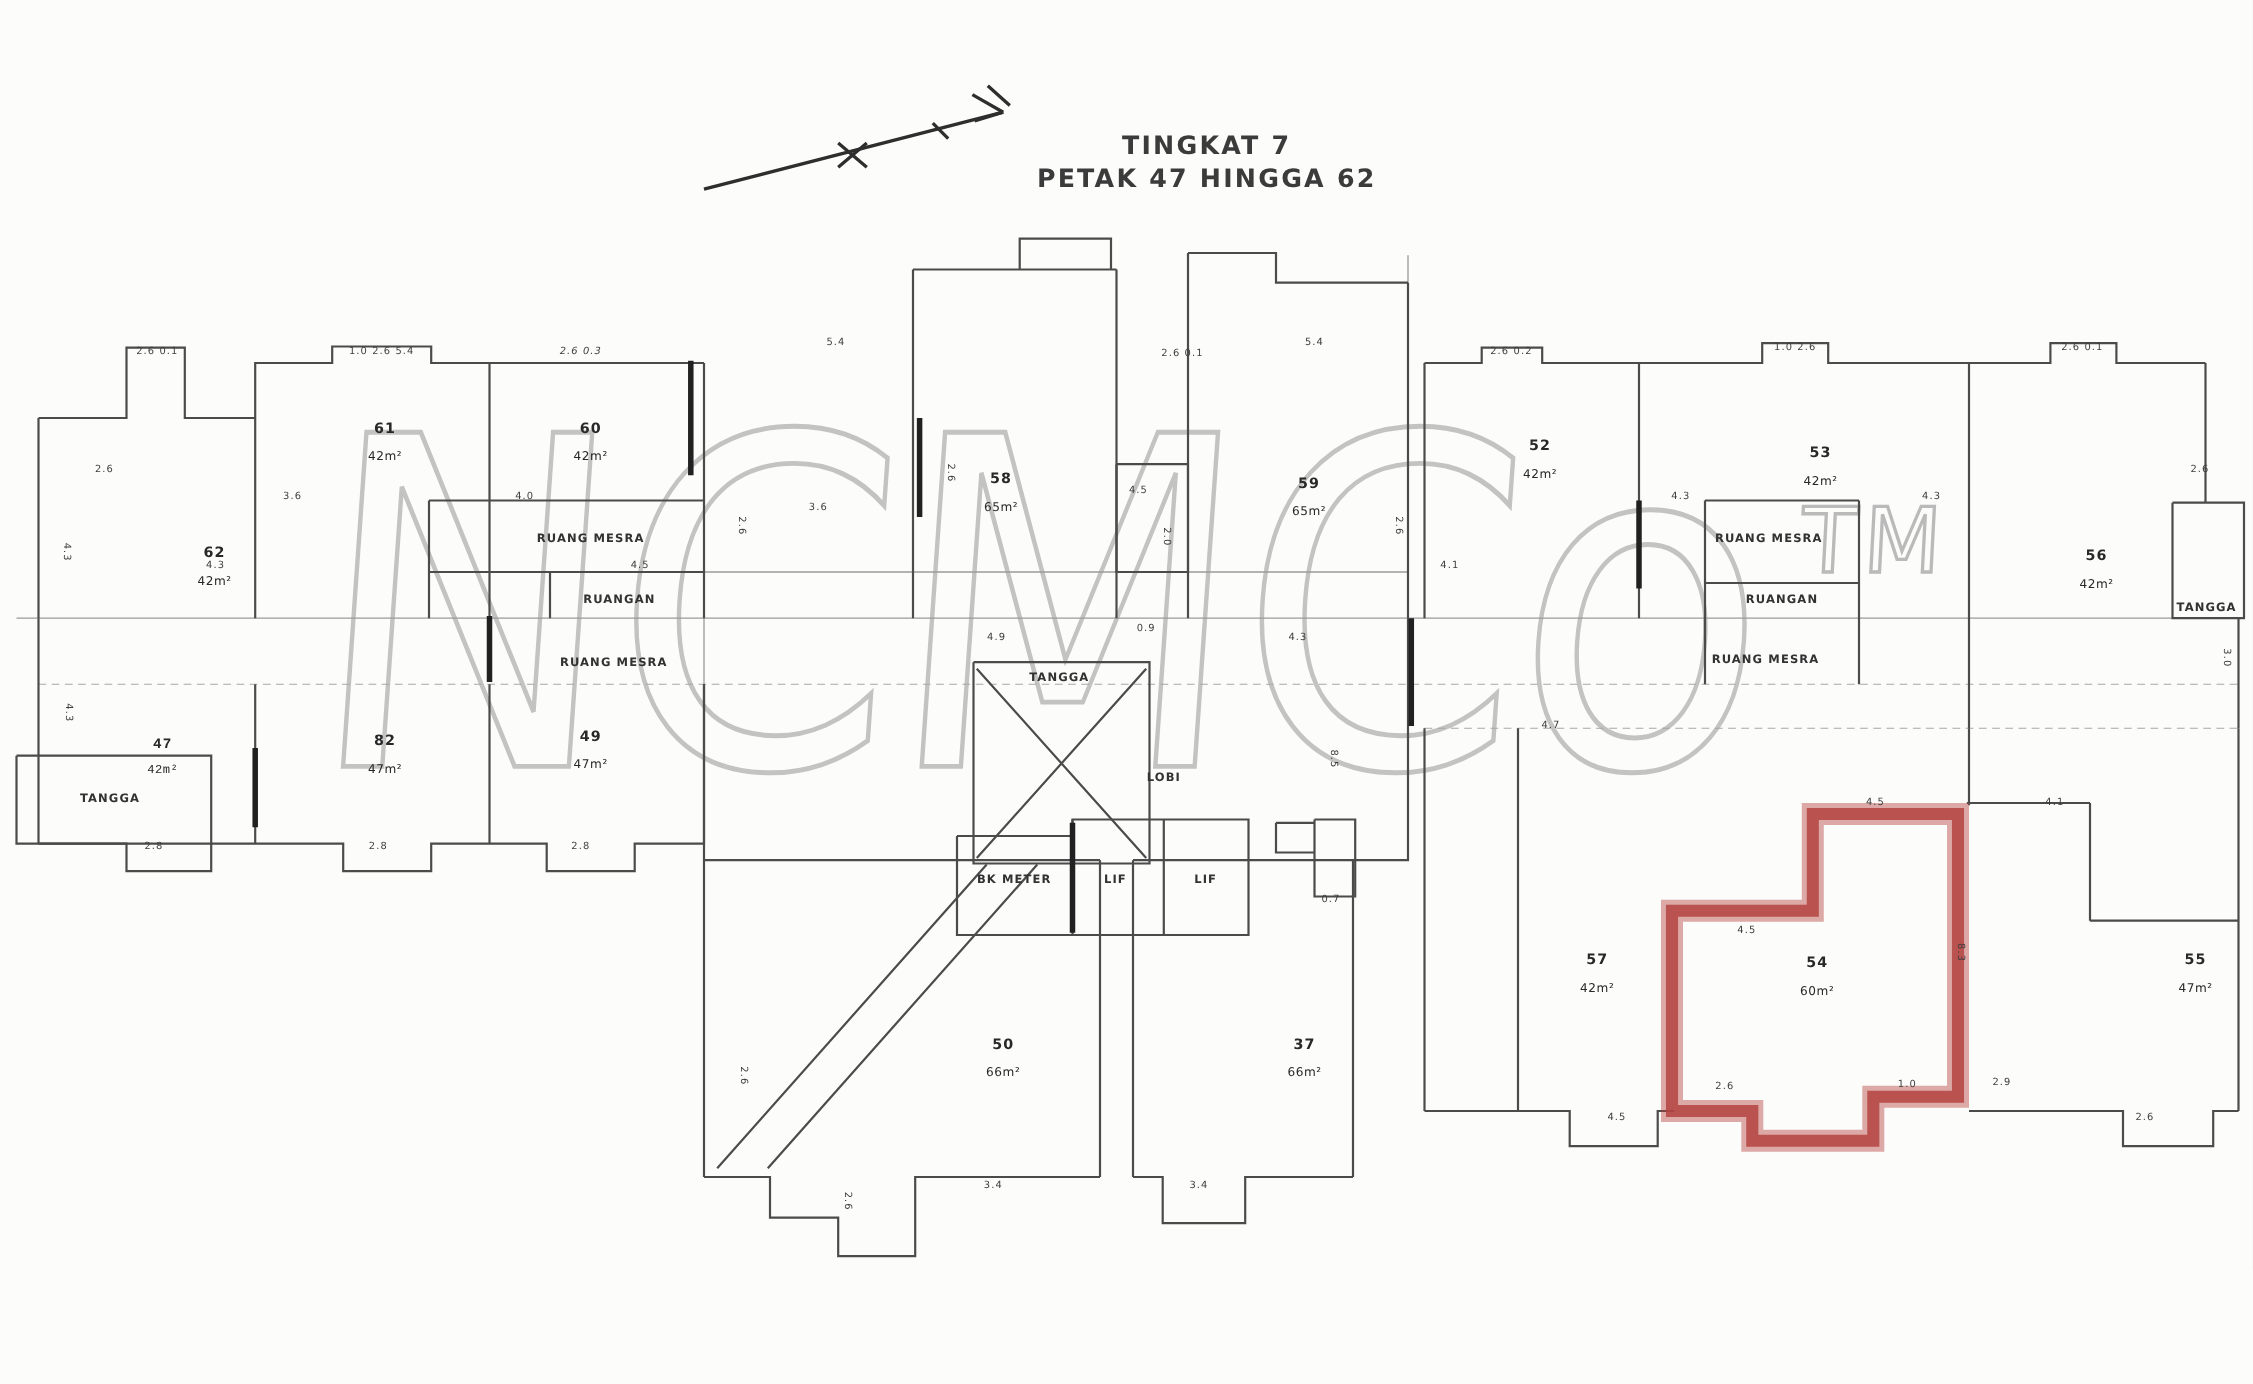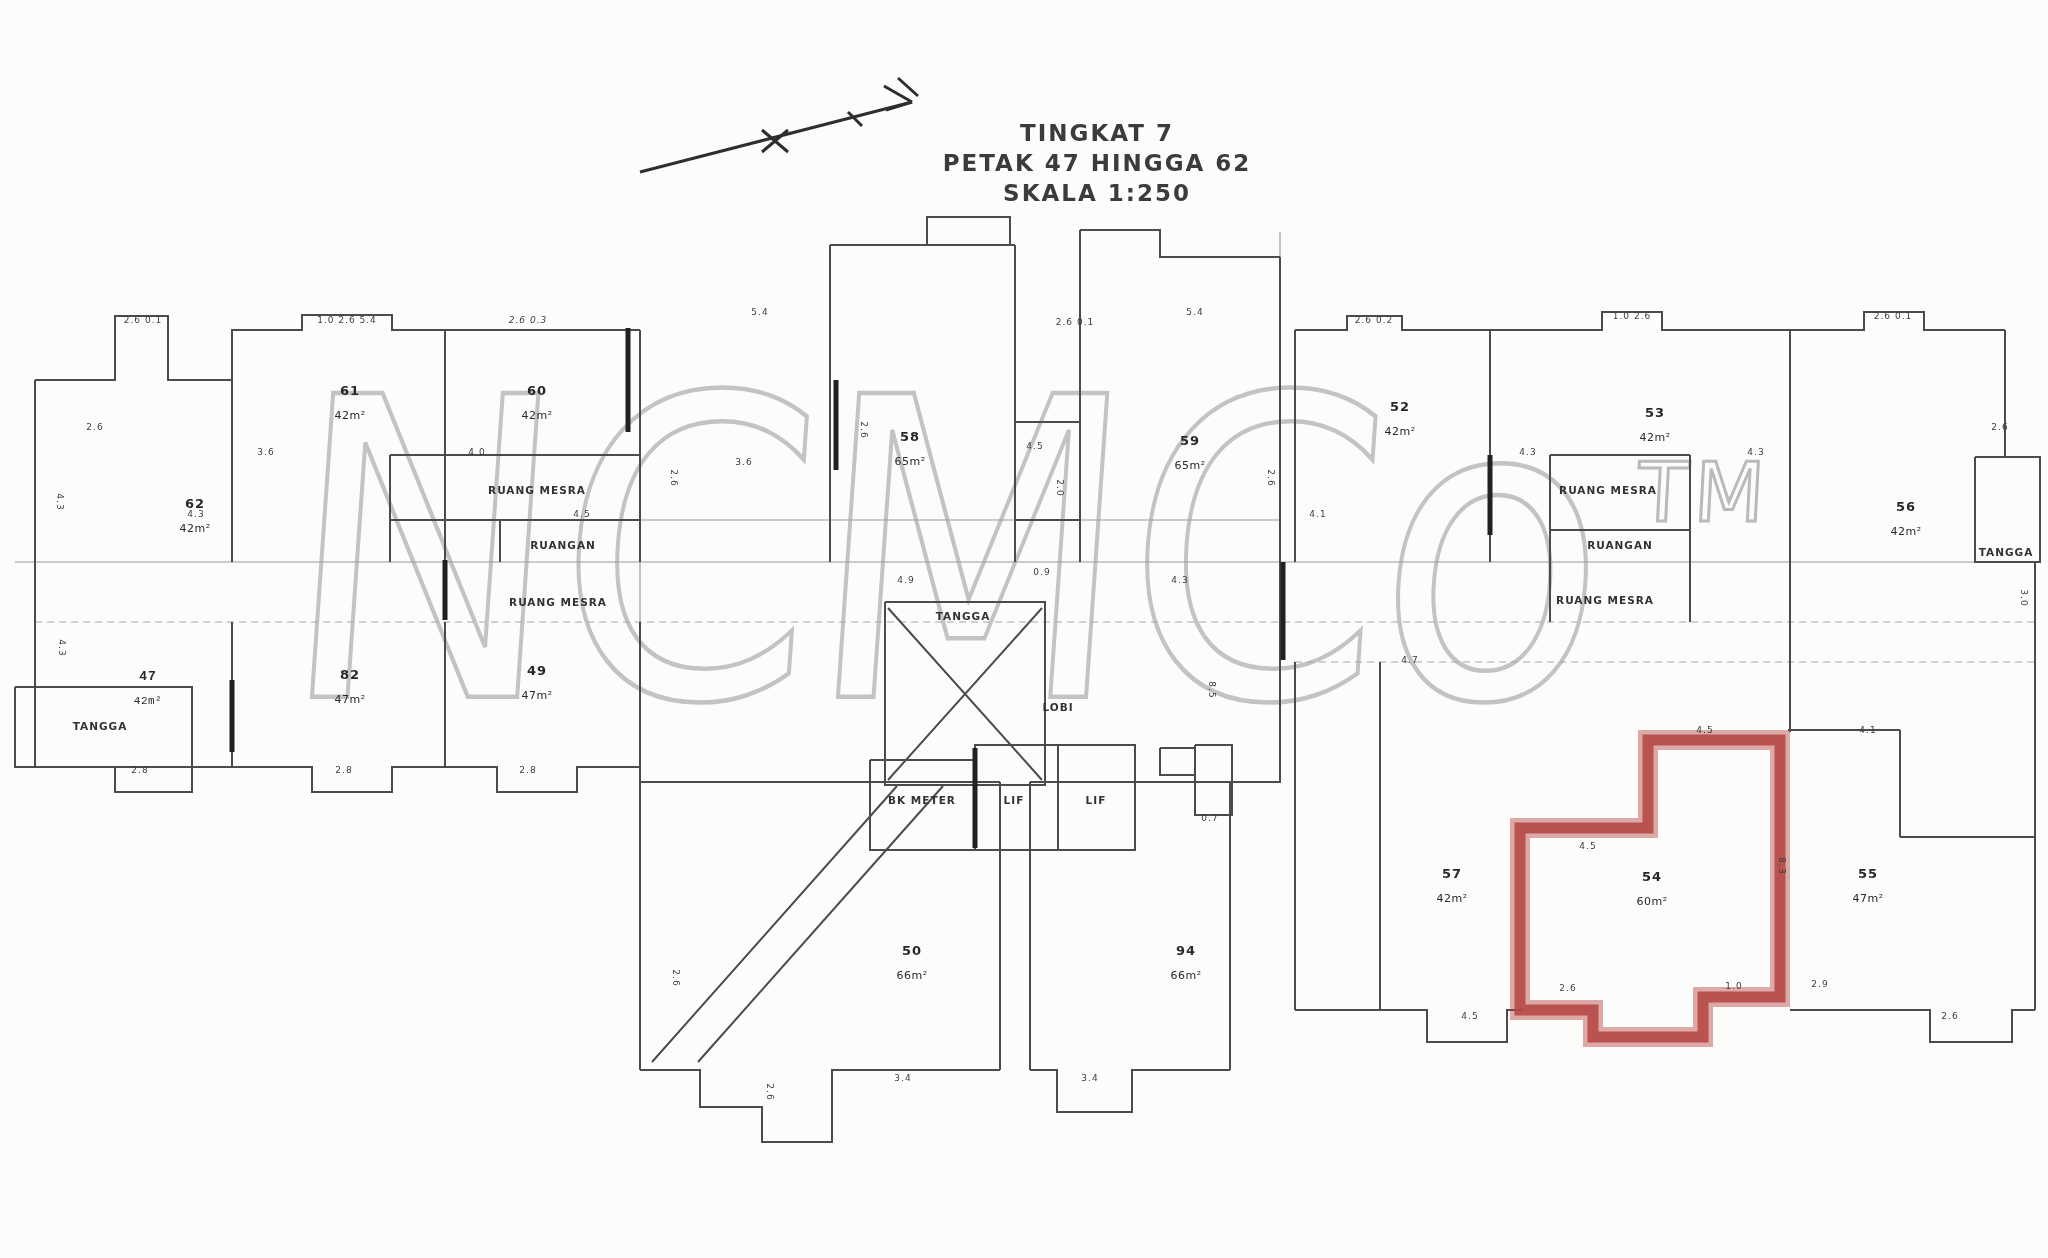"SKALA 1:250" div { html: <div>SKALA 1:250</div> -> none }
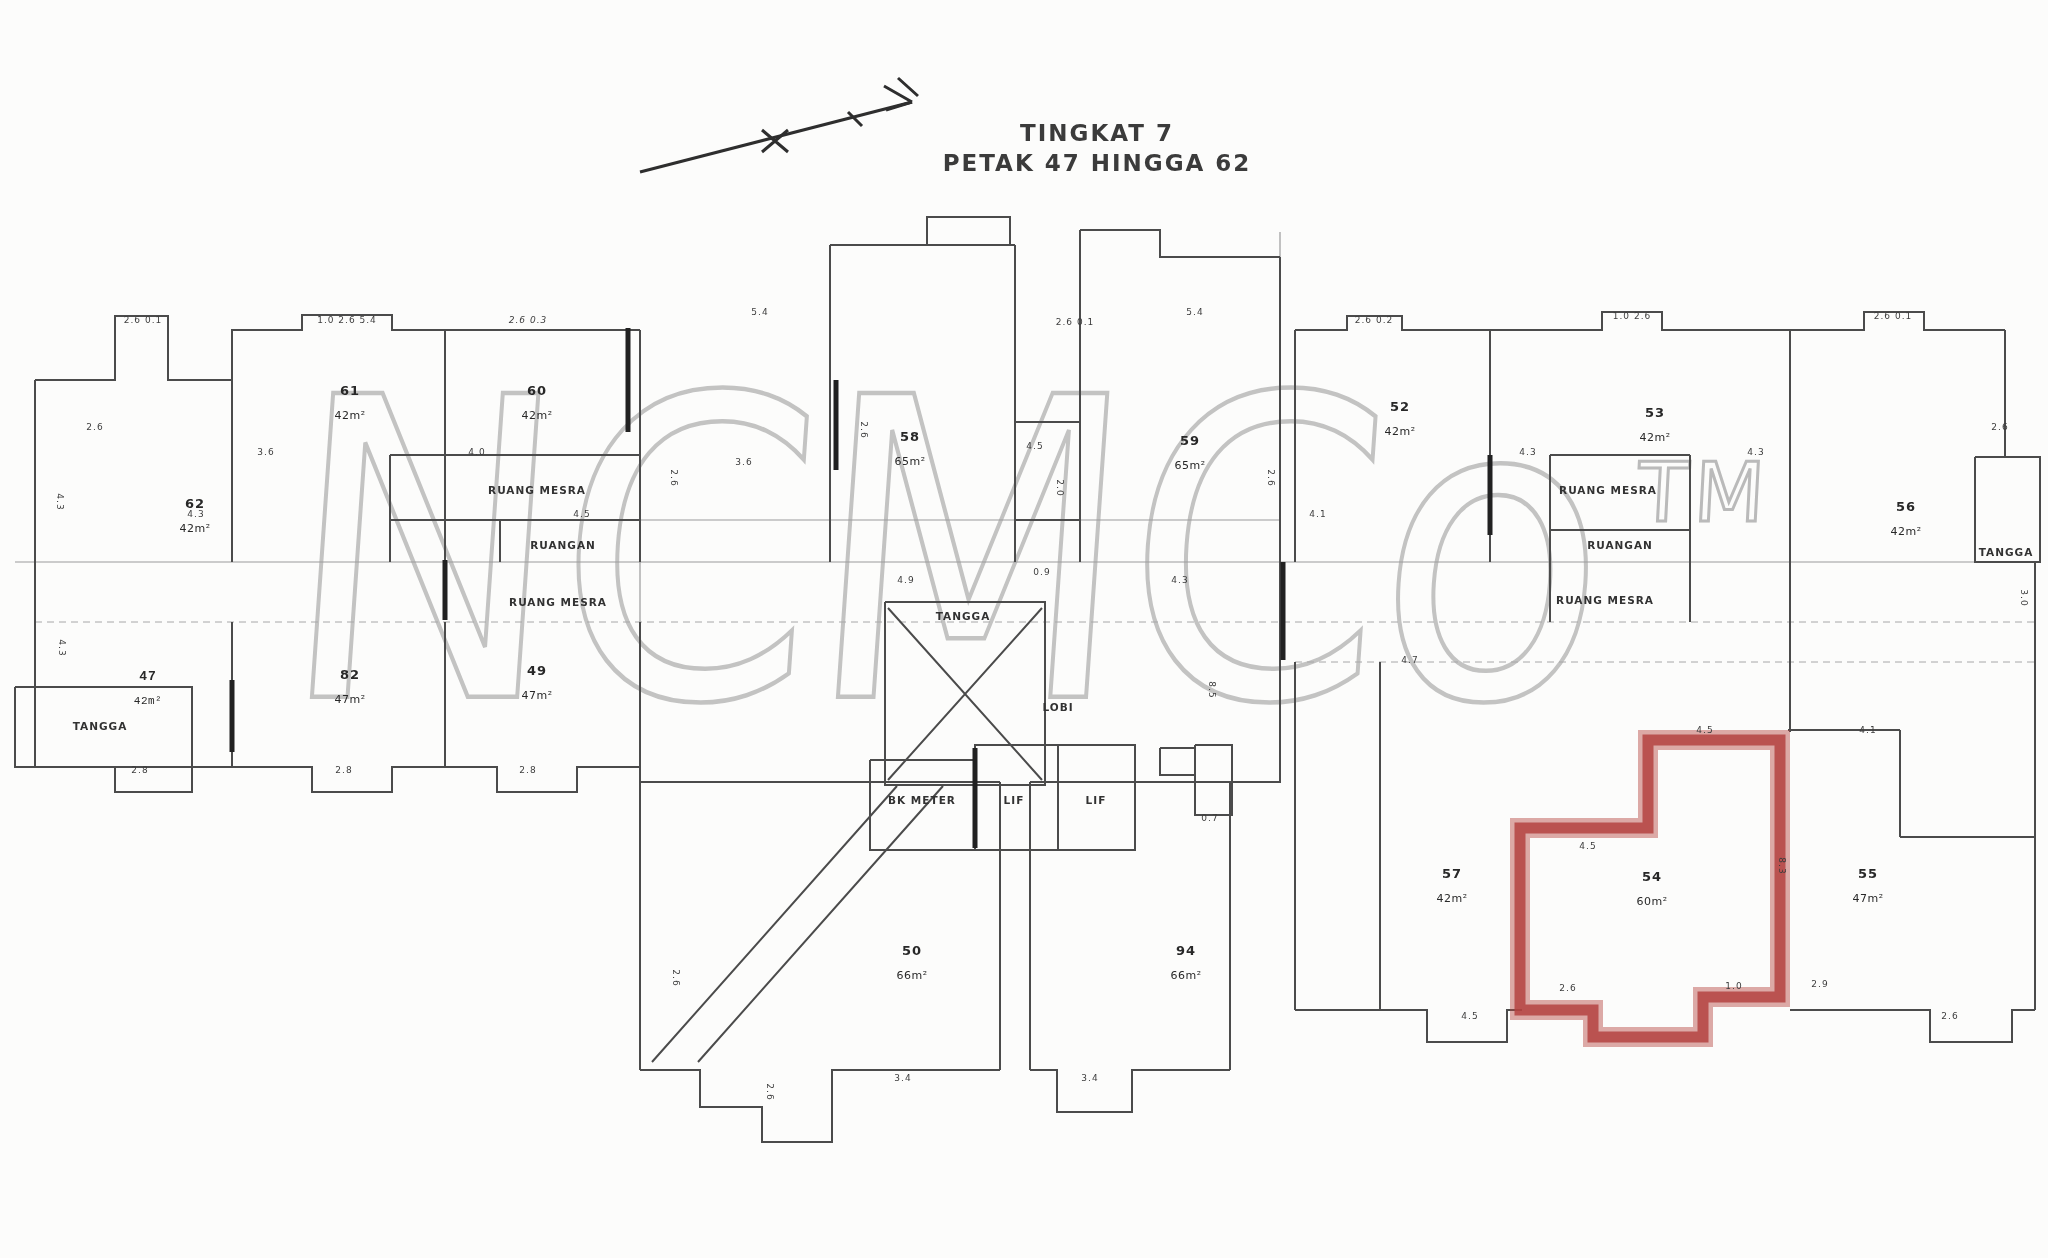"55" div.unit-label { left: 1868px -> 1996px }
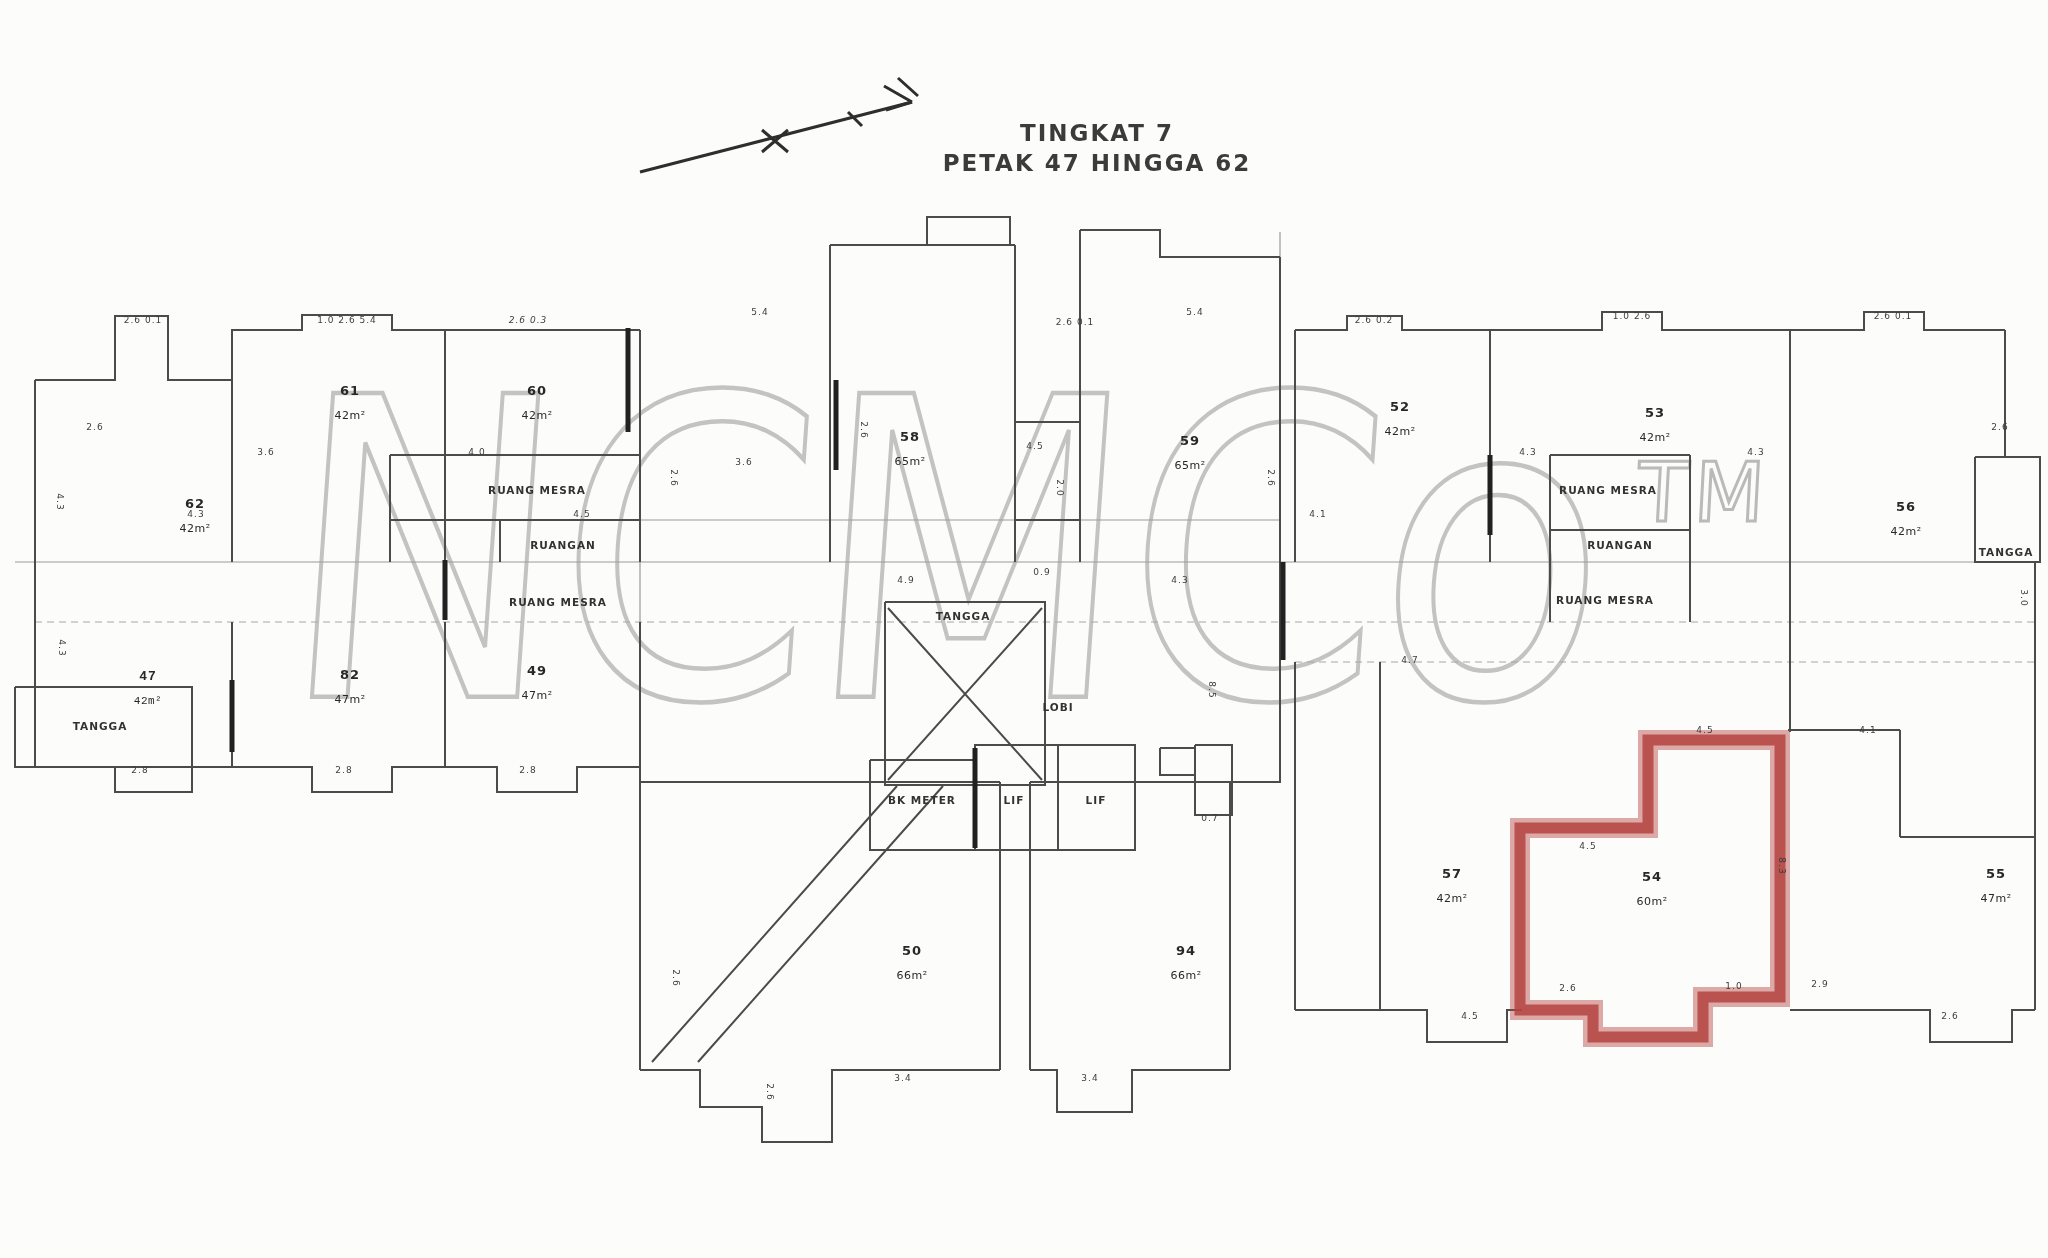"94" span.unit-no { text: 94 -> 37 }
